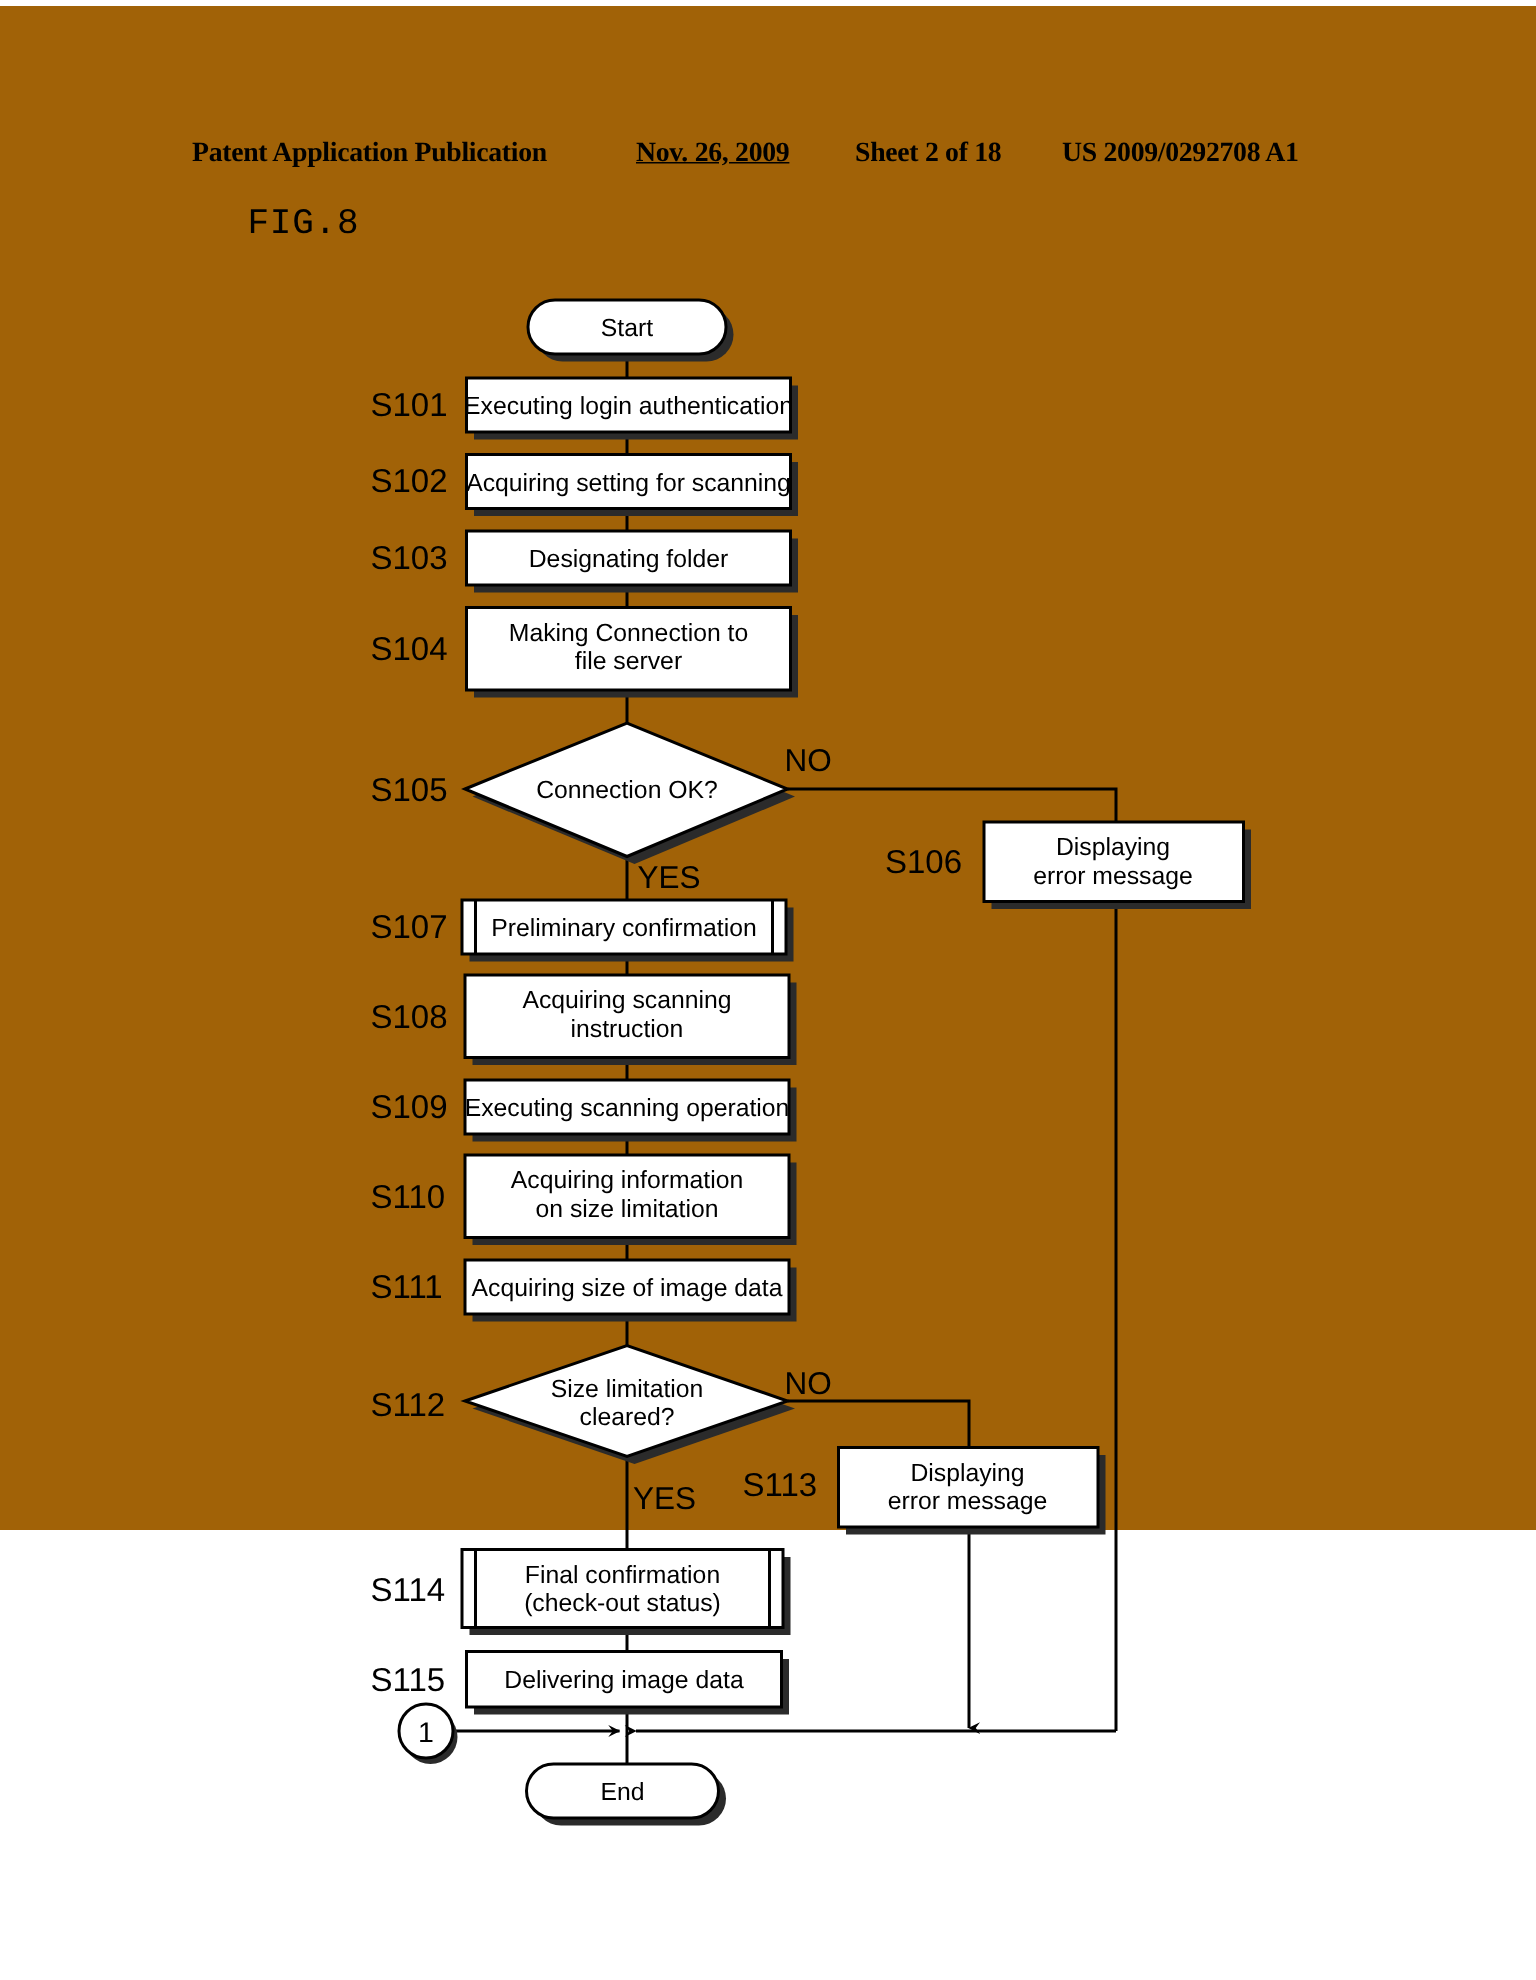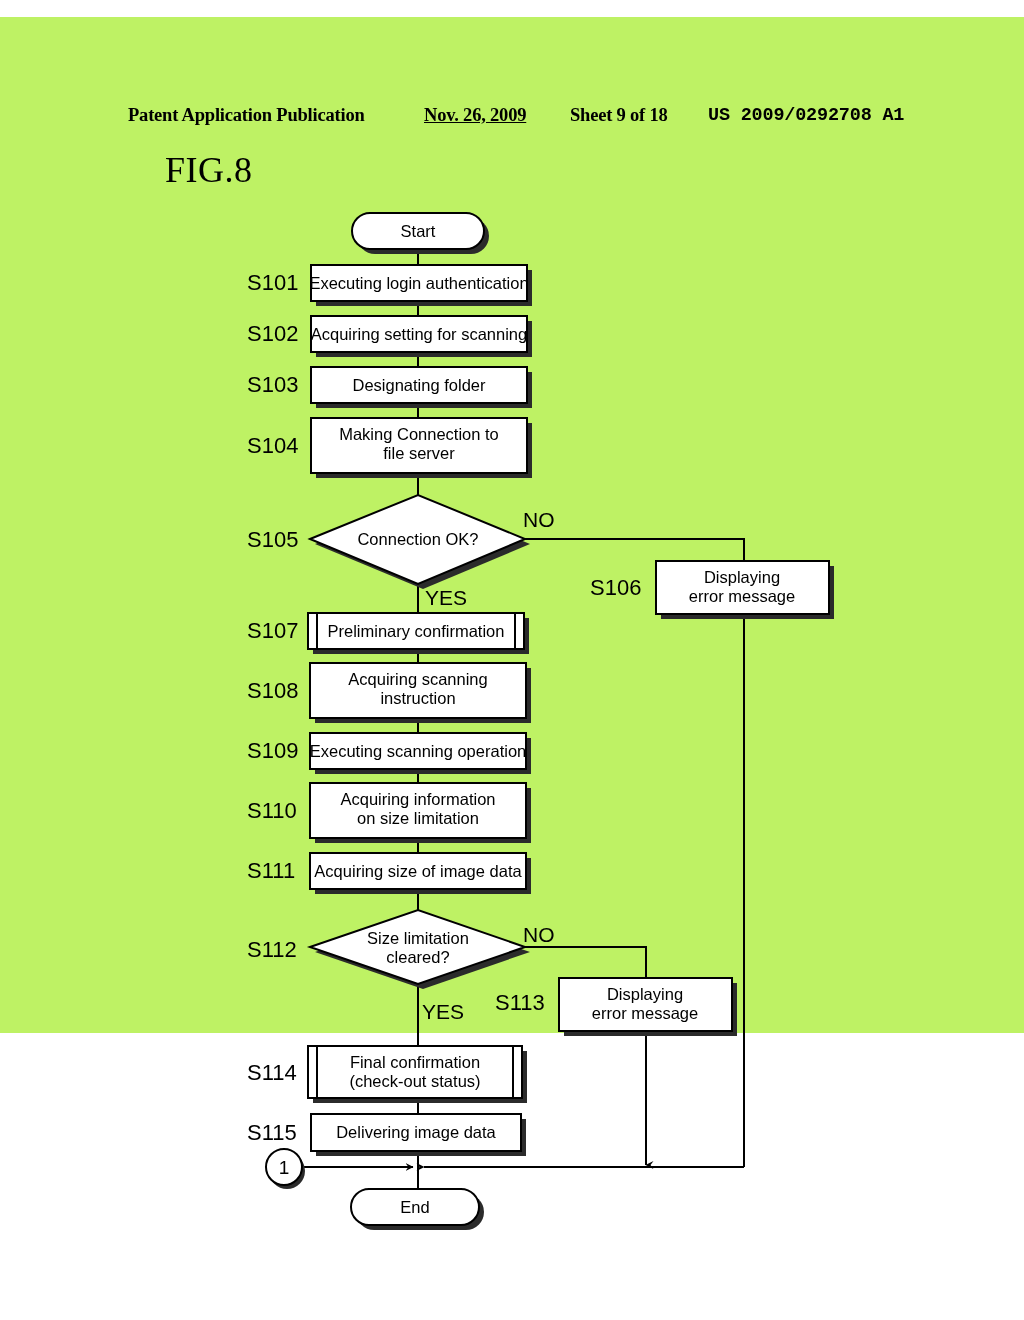"Patent Application Publication" #page { background: #bef264 -> #a16207; top: 17px -> 4px }
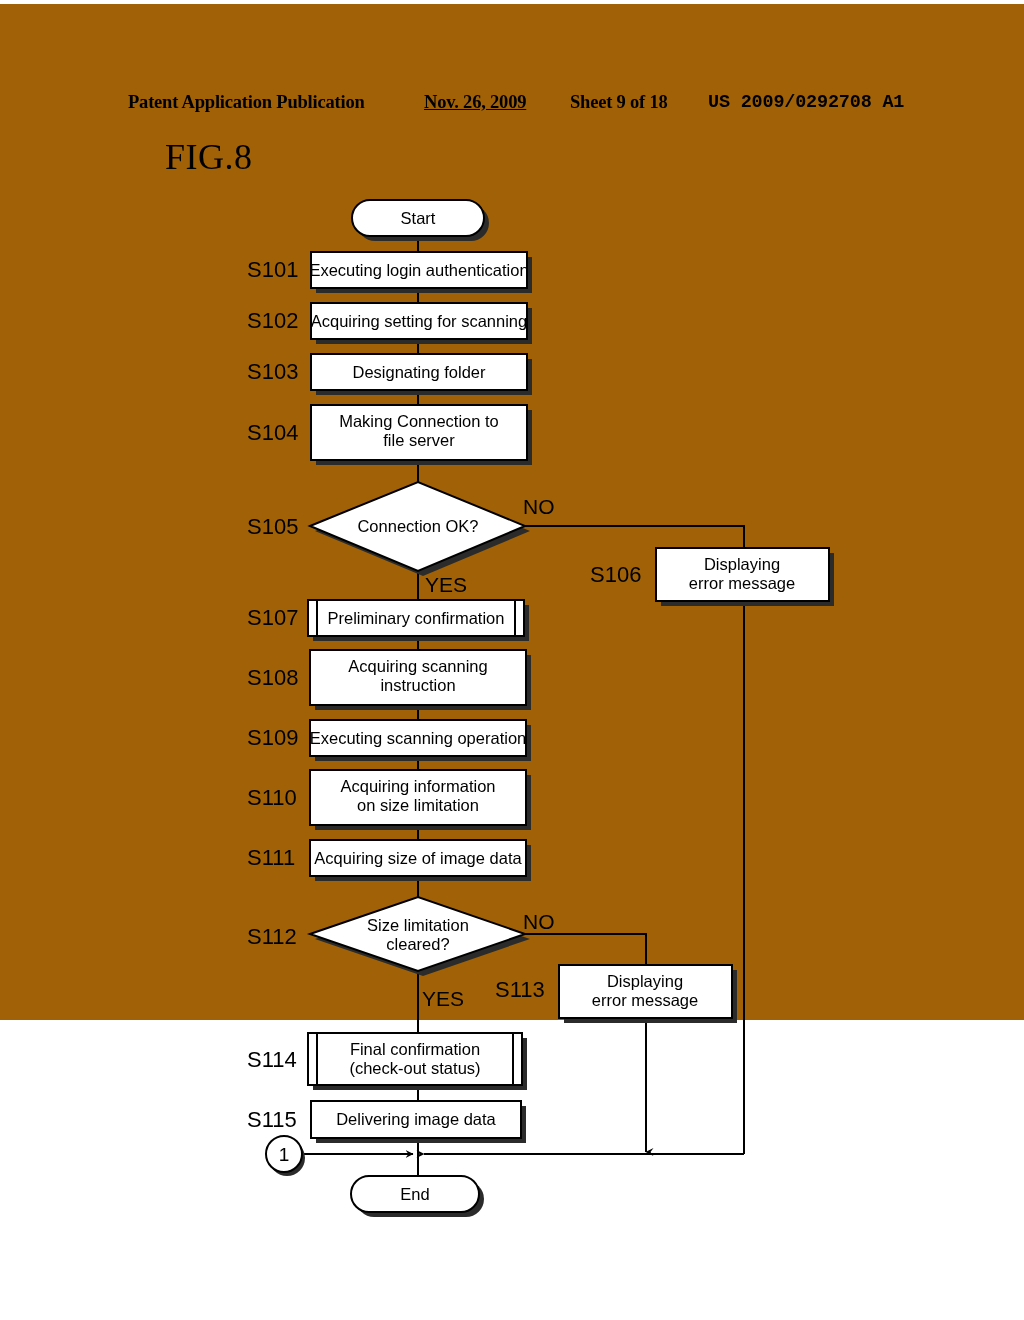"Sheet 9 of 18" span.hdr-sheet { text: 9 -> 2 }
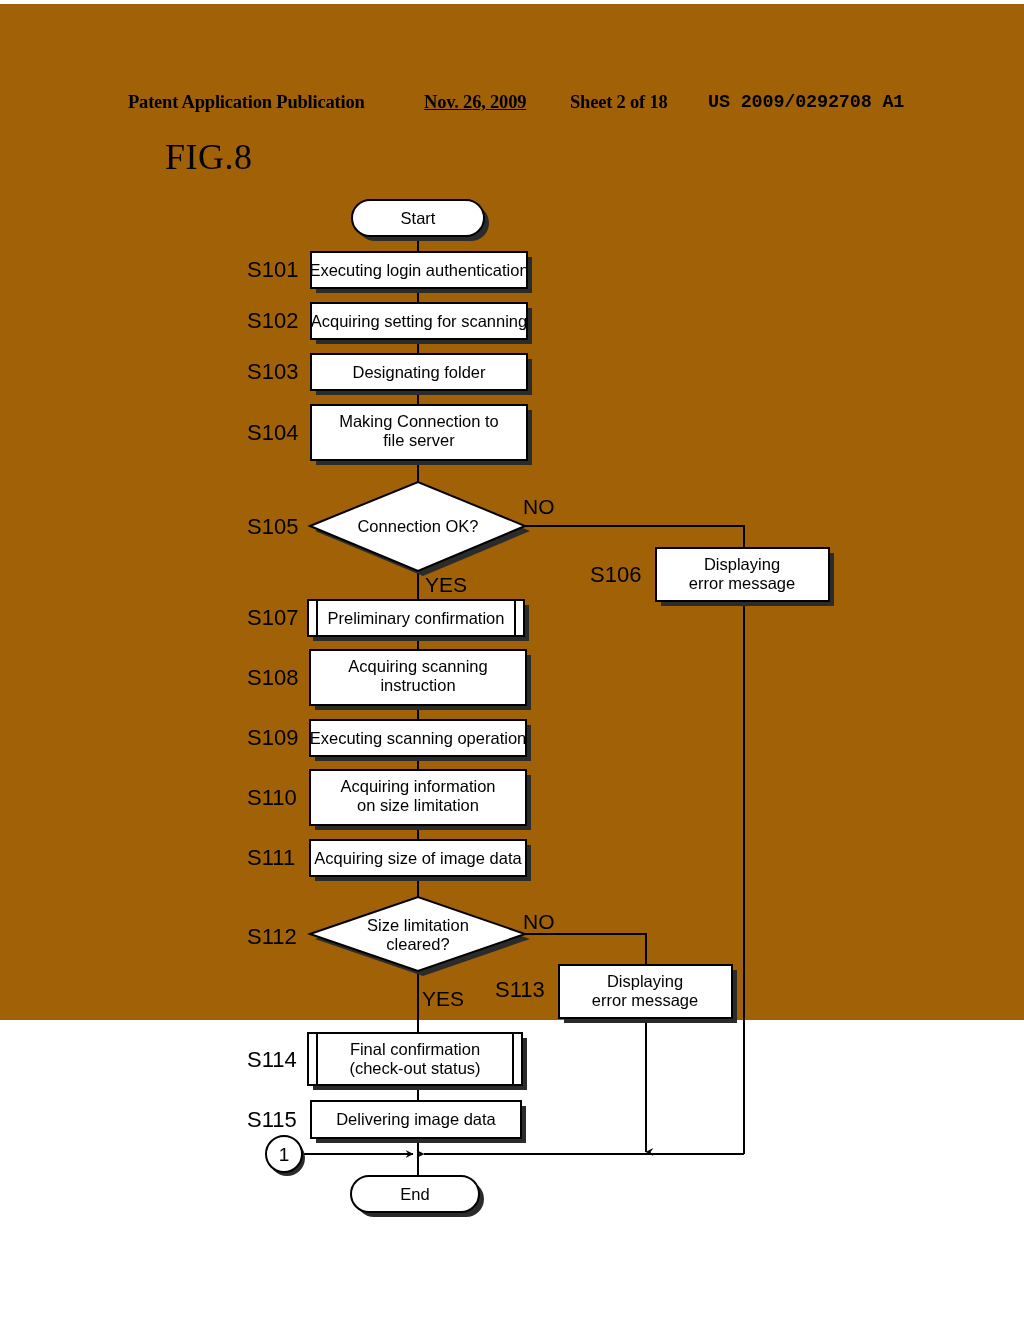"US 2009/0292708 A1" .hdr-num { font-family: Liberation Mono, monospace -> none }
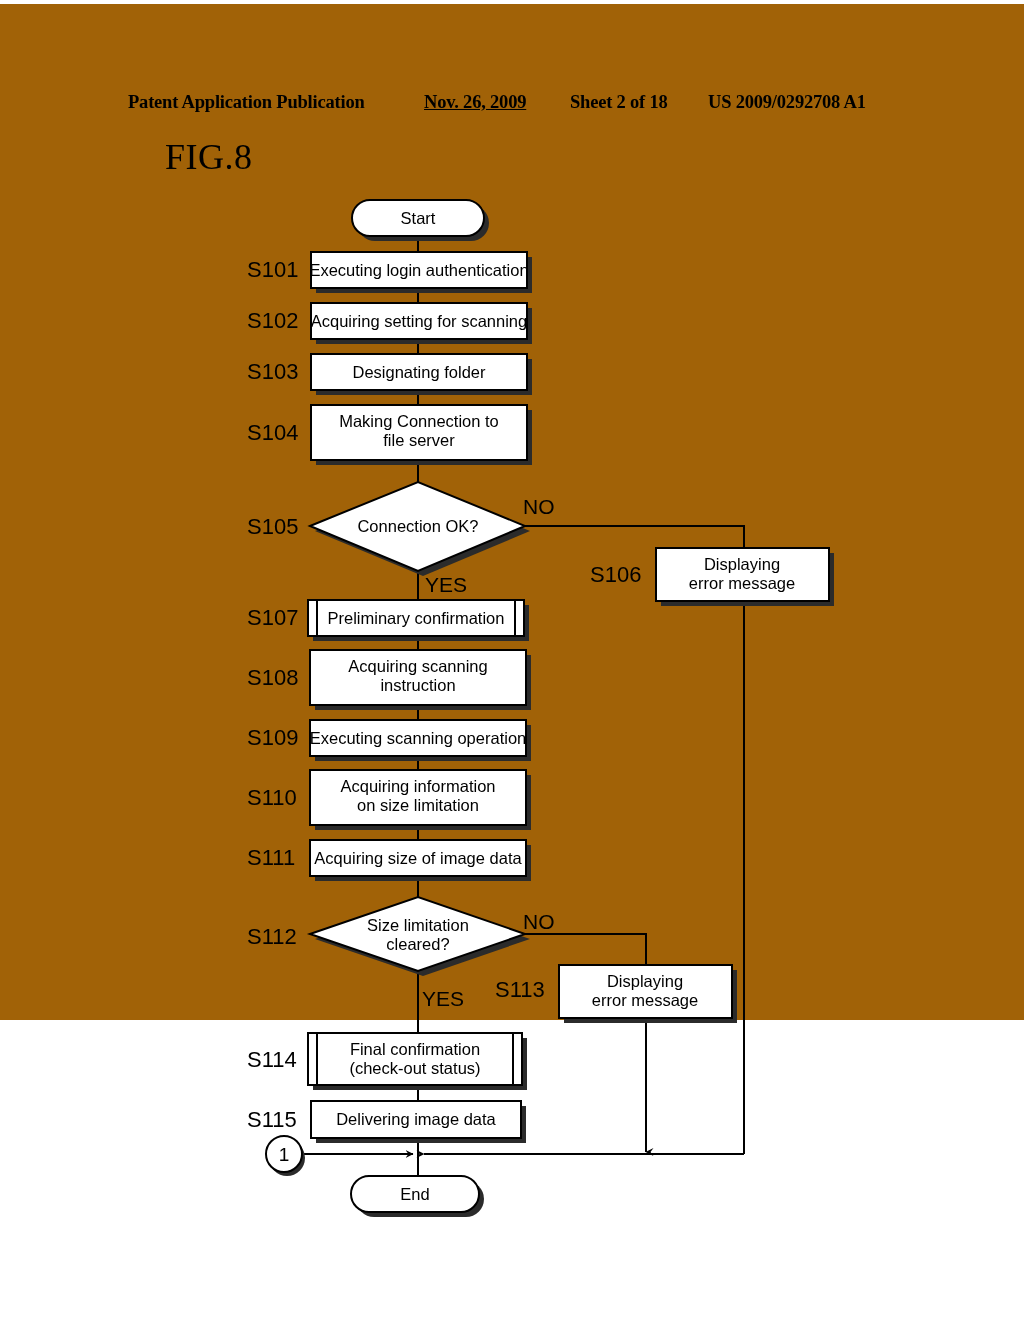"FIG.8" .fig-title { font-family: Liberation Serif, serif -> Liberation Mono, monospace; font-size: 36px -> 24px }
